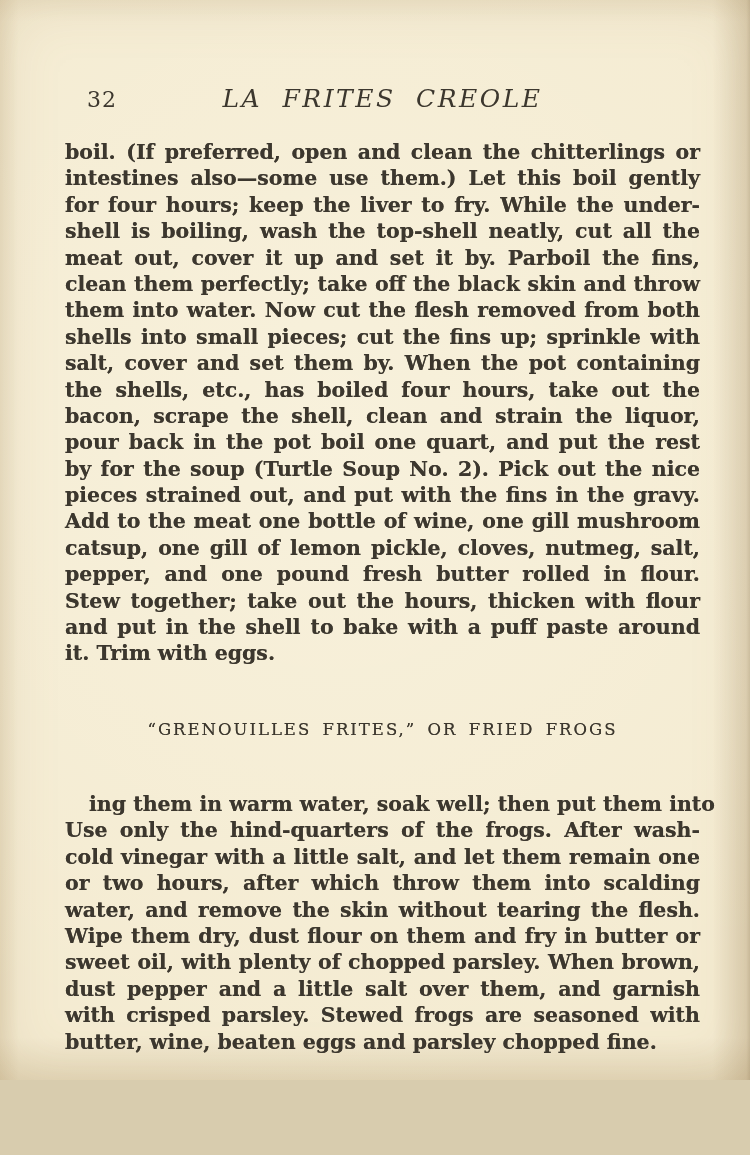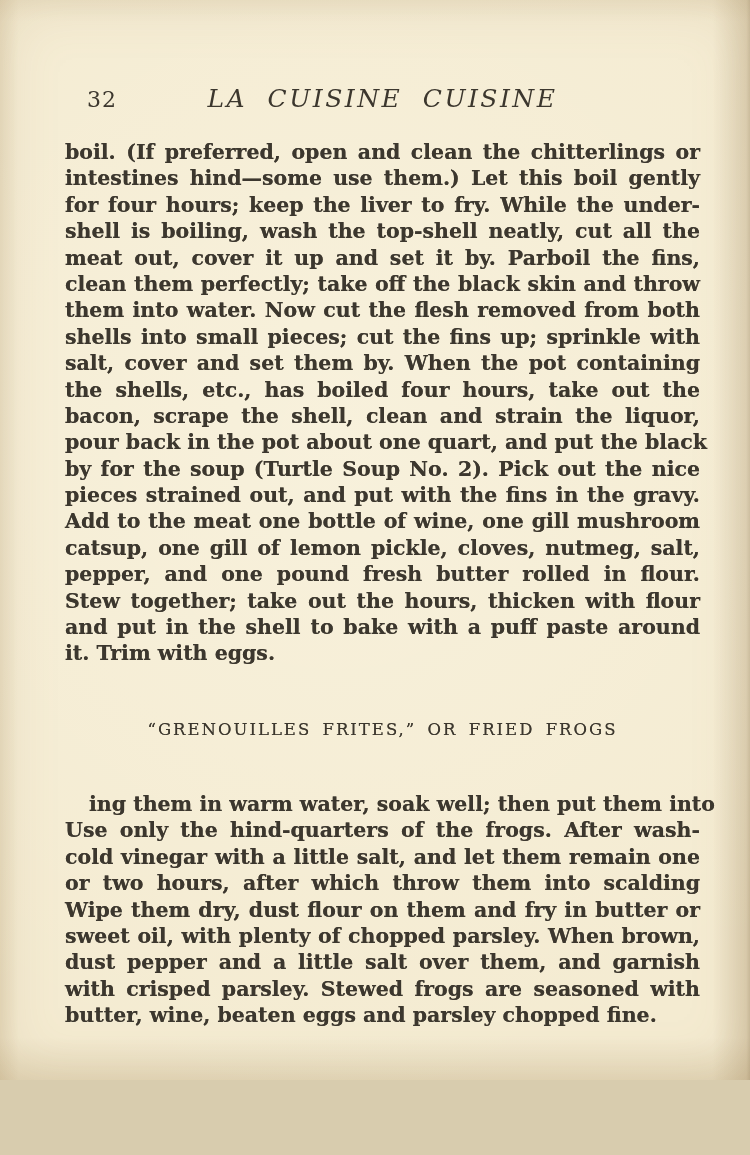"LA CUISINE CUISINE" div.running-title { text: CUISINE CUISINE -> FRITES CREOLE }
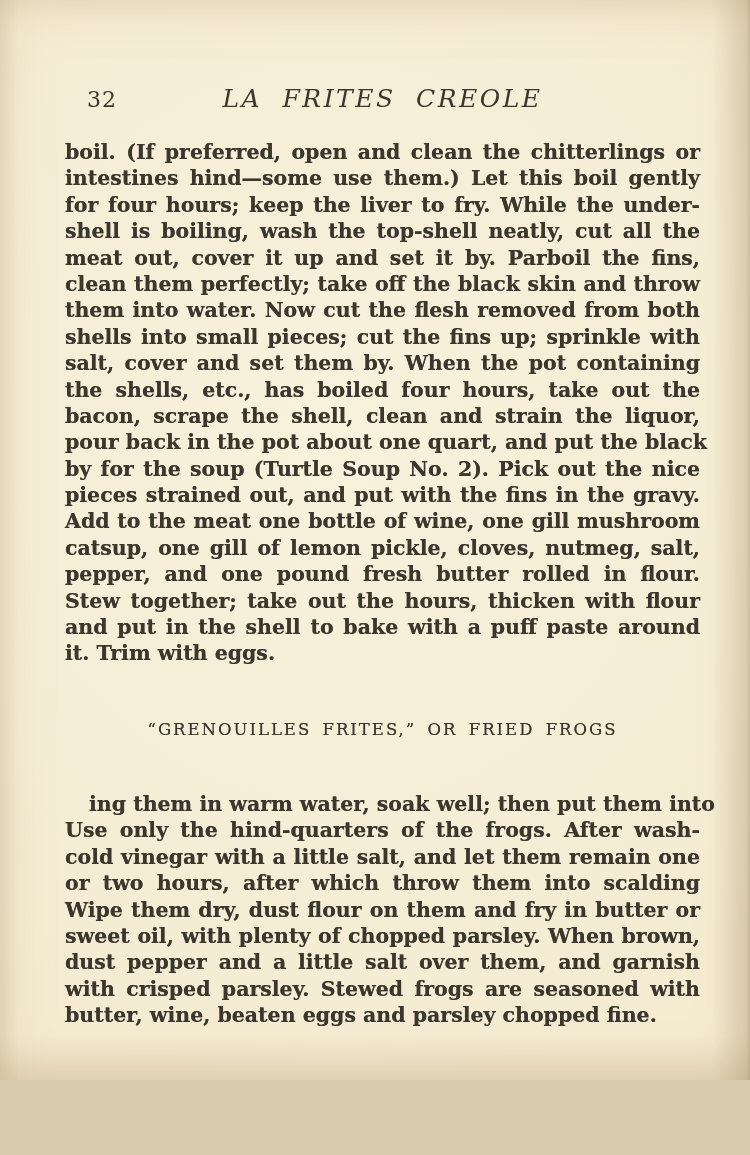"intestines hind—some use them.) Let" div.tline { text: hind -> also }
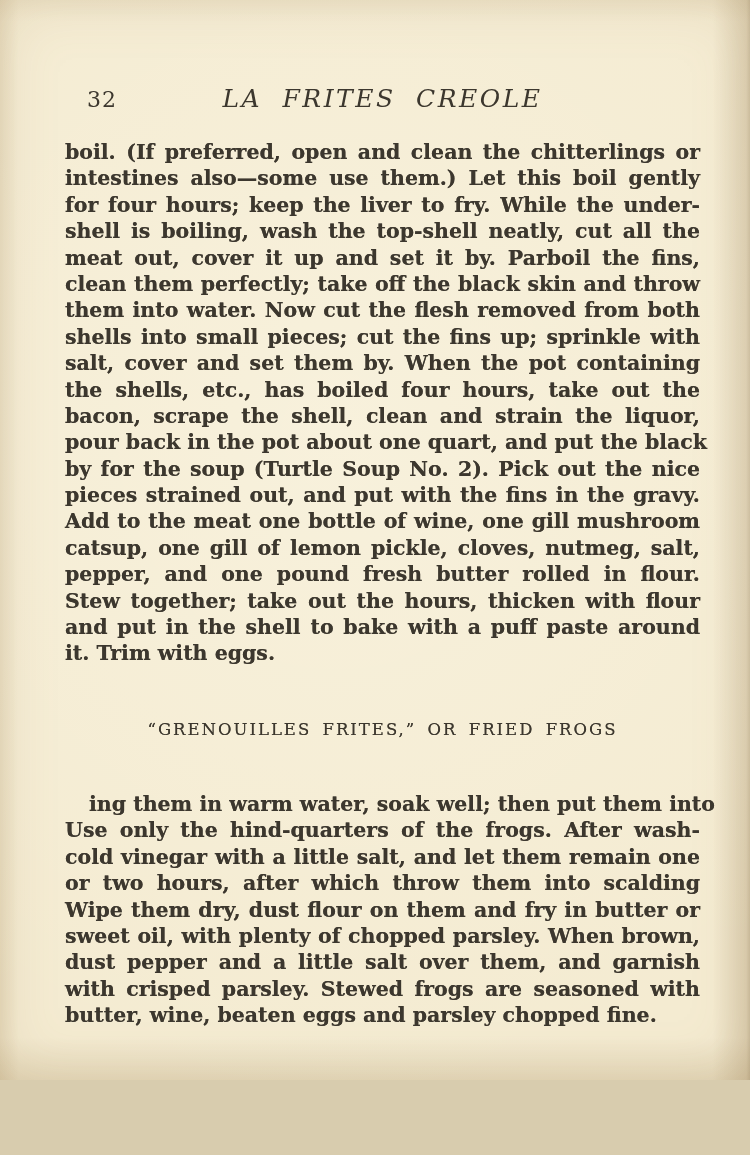"pour back in the pot" div.tline { text: about one quart, and put the black -> boil one quart, and put the rest }
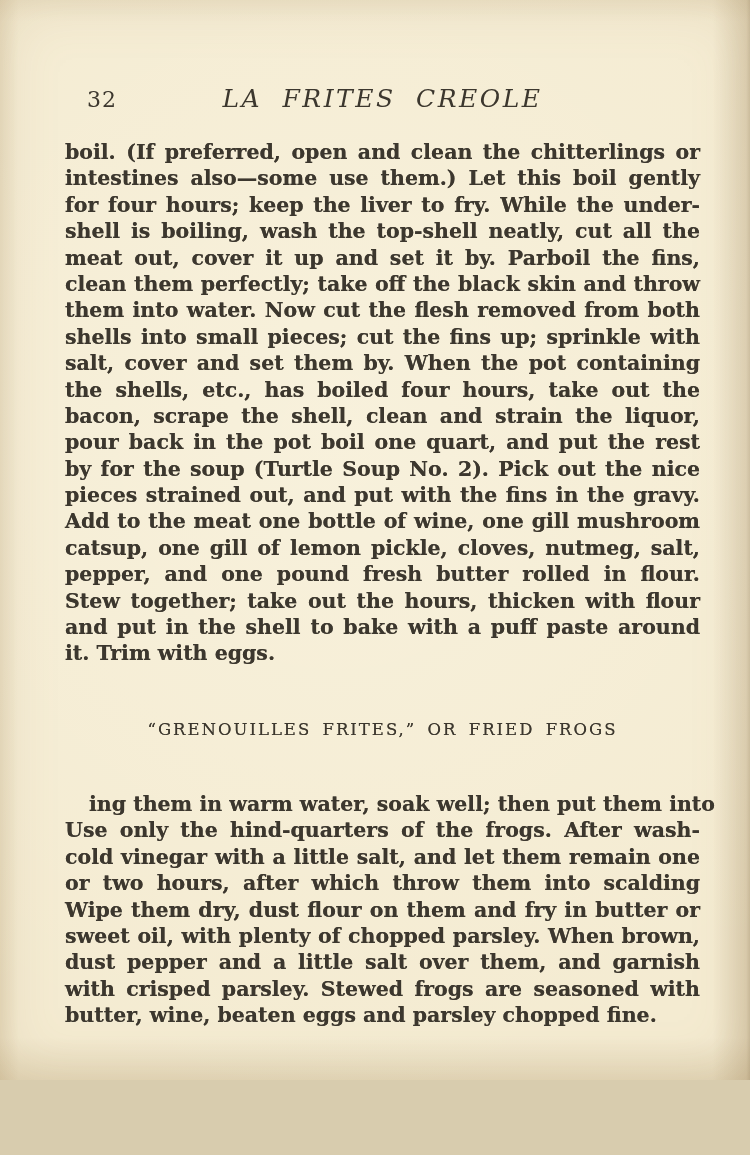"water, and remove the skin" div.tline { html: none -> <div>water, and remove the skin without tearing the flesh.</div> }
